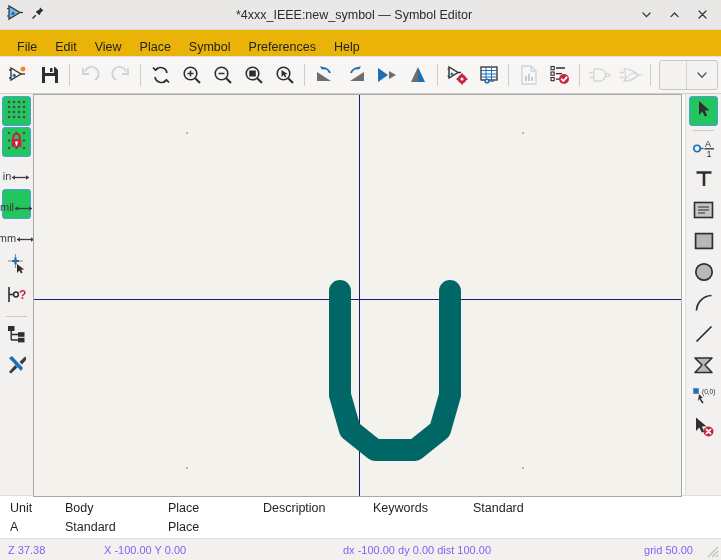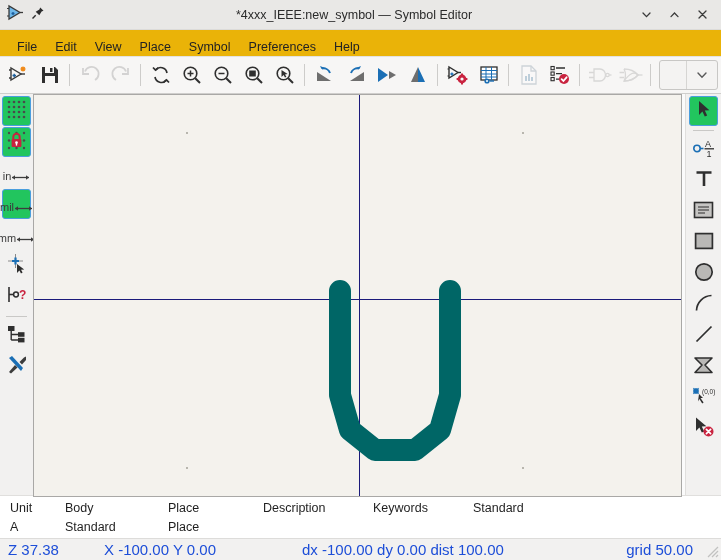"Z 37.38" .statusbar { color: #1d4ed8 -> #8b5cf6; font-size: 15px -> 11px }
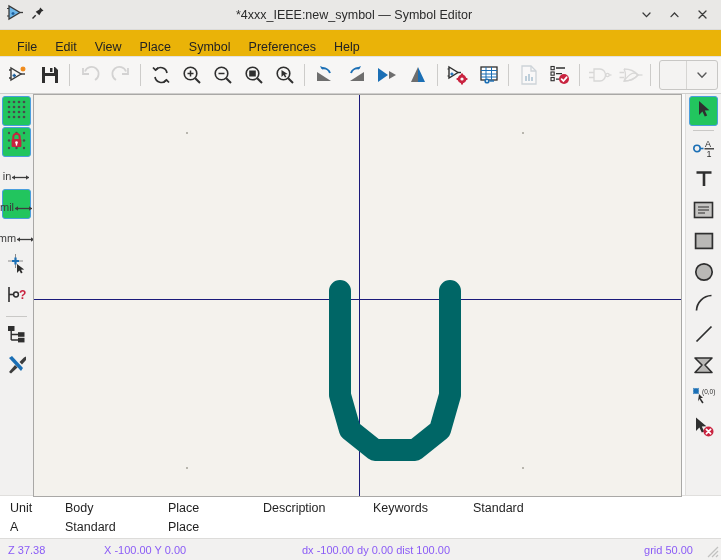"dx -100.00 dy 0.00 dist" .sb-d { margin-left: none -> 41px }
